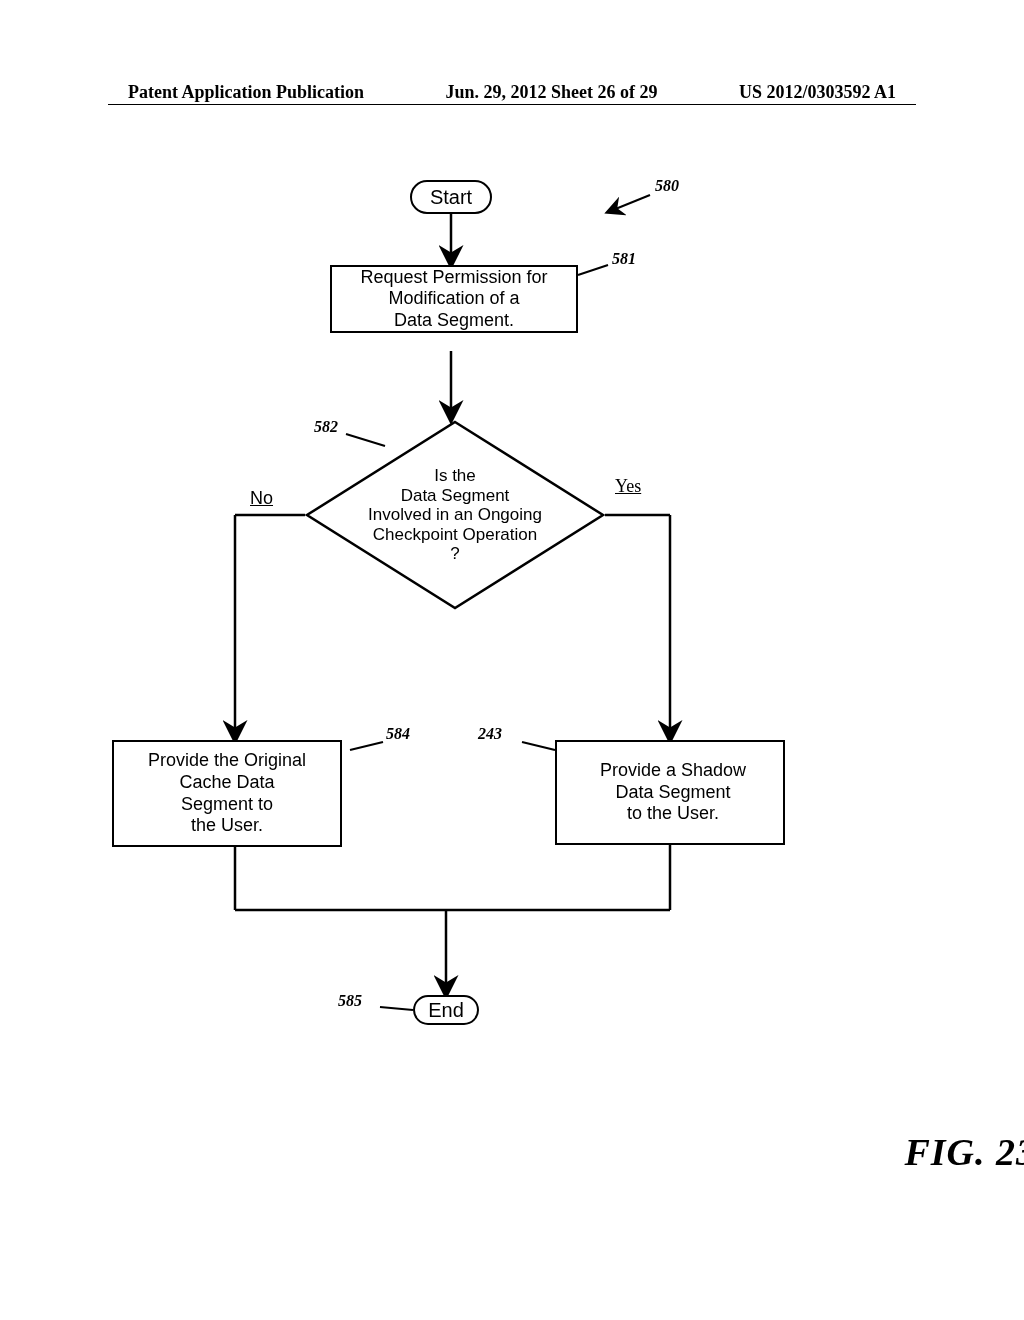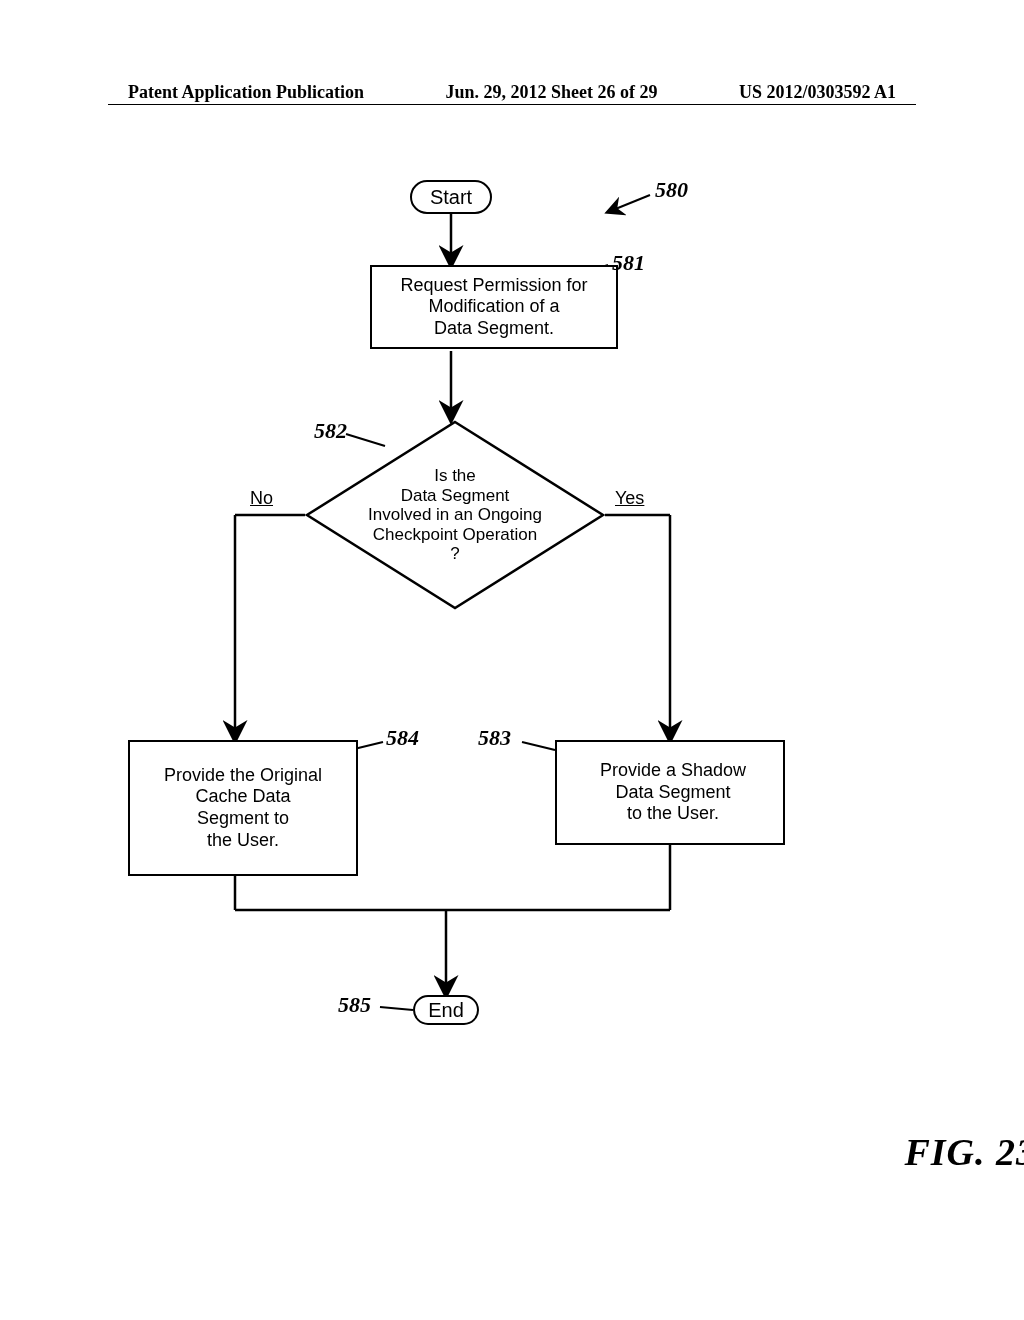"580" .ref { font-size: 22px -> 16px }
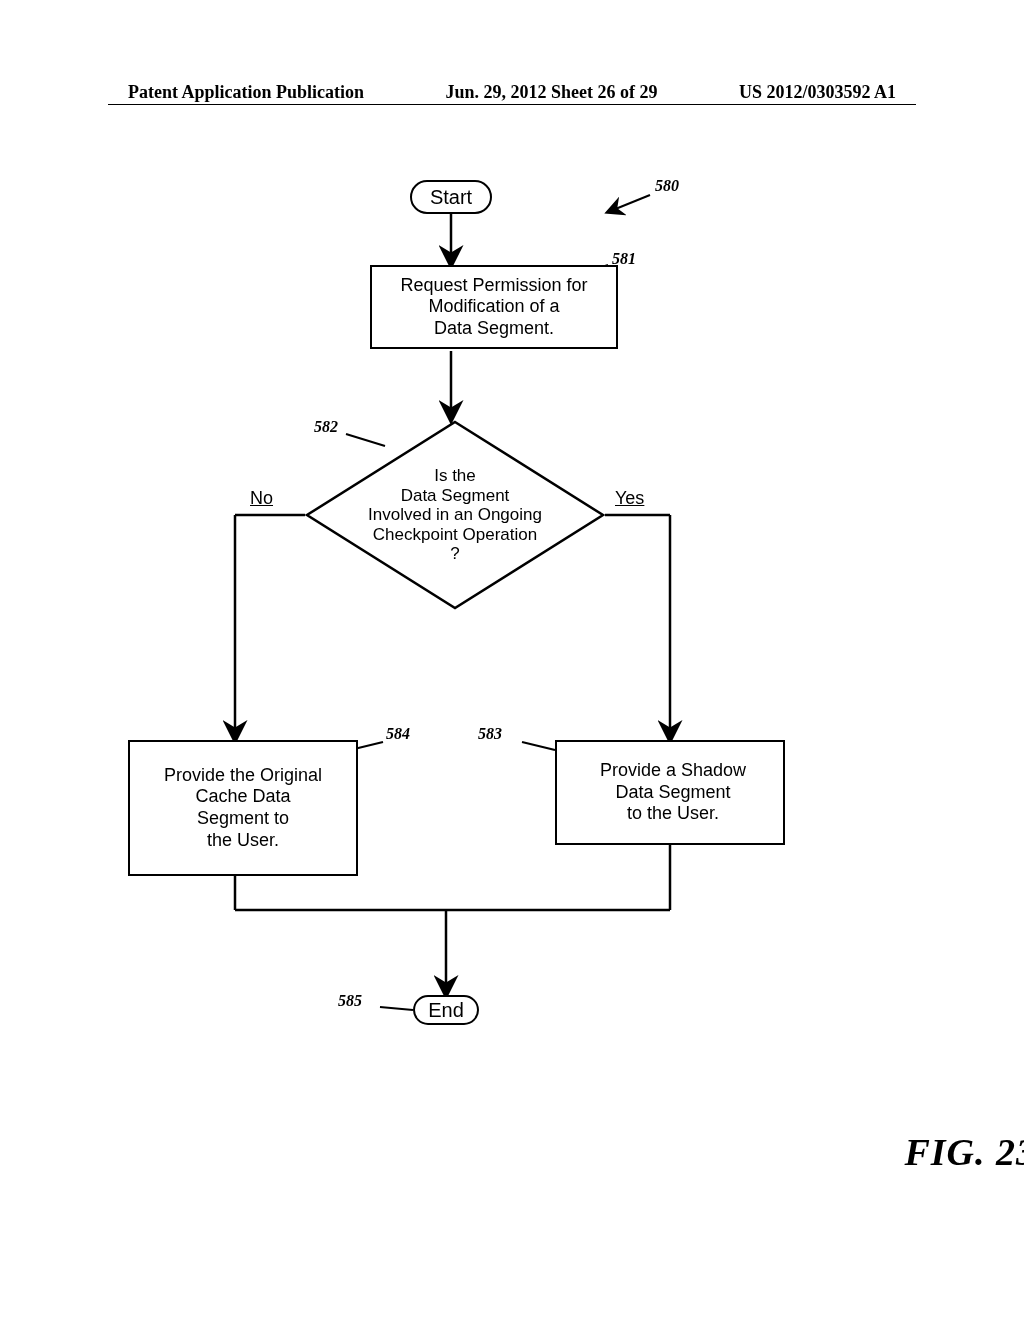"Request Permission for" .box581 { height: 84px -> 68px; margin-left: 40px -> none }
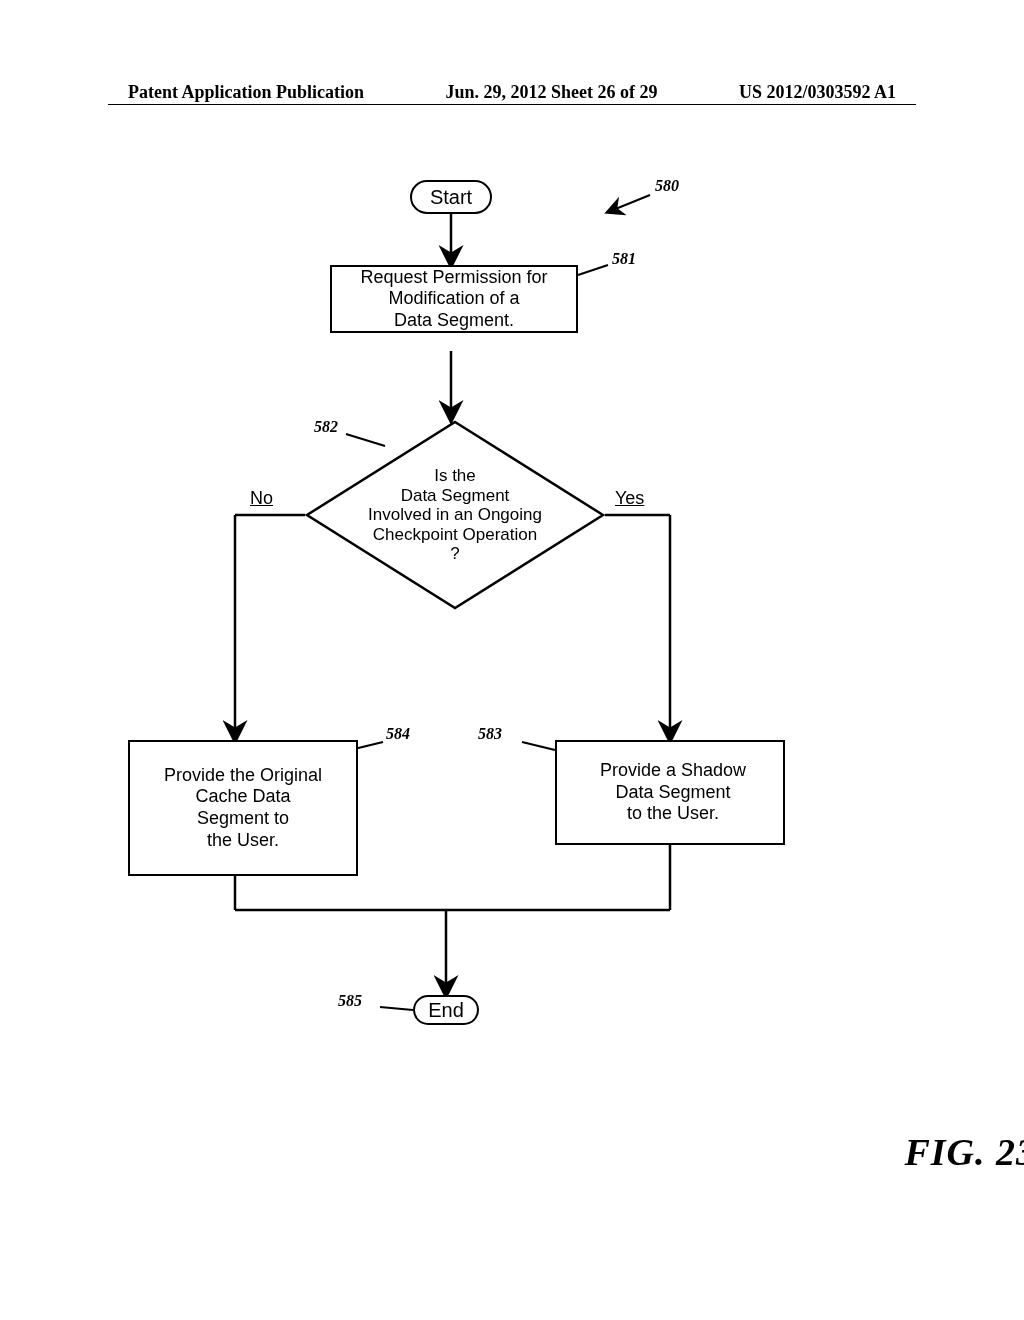"Yes" div.branch { font-family: none -> Liberation Serif, serif; top: 318px -> 306px }
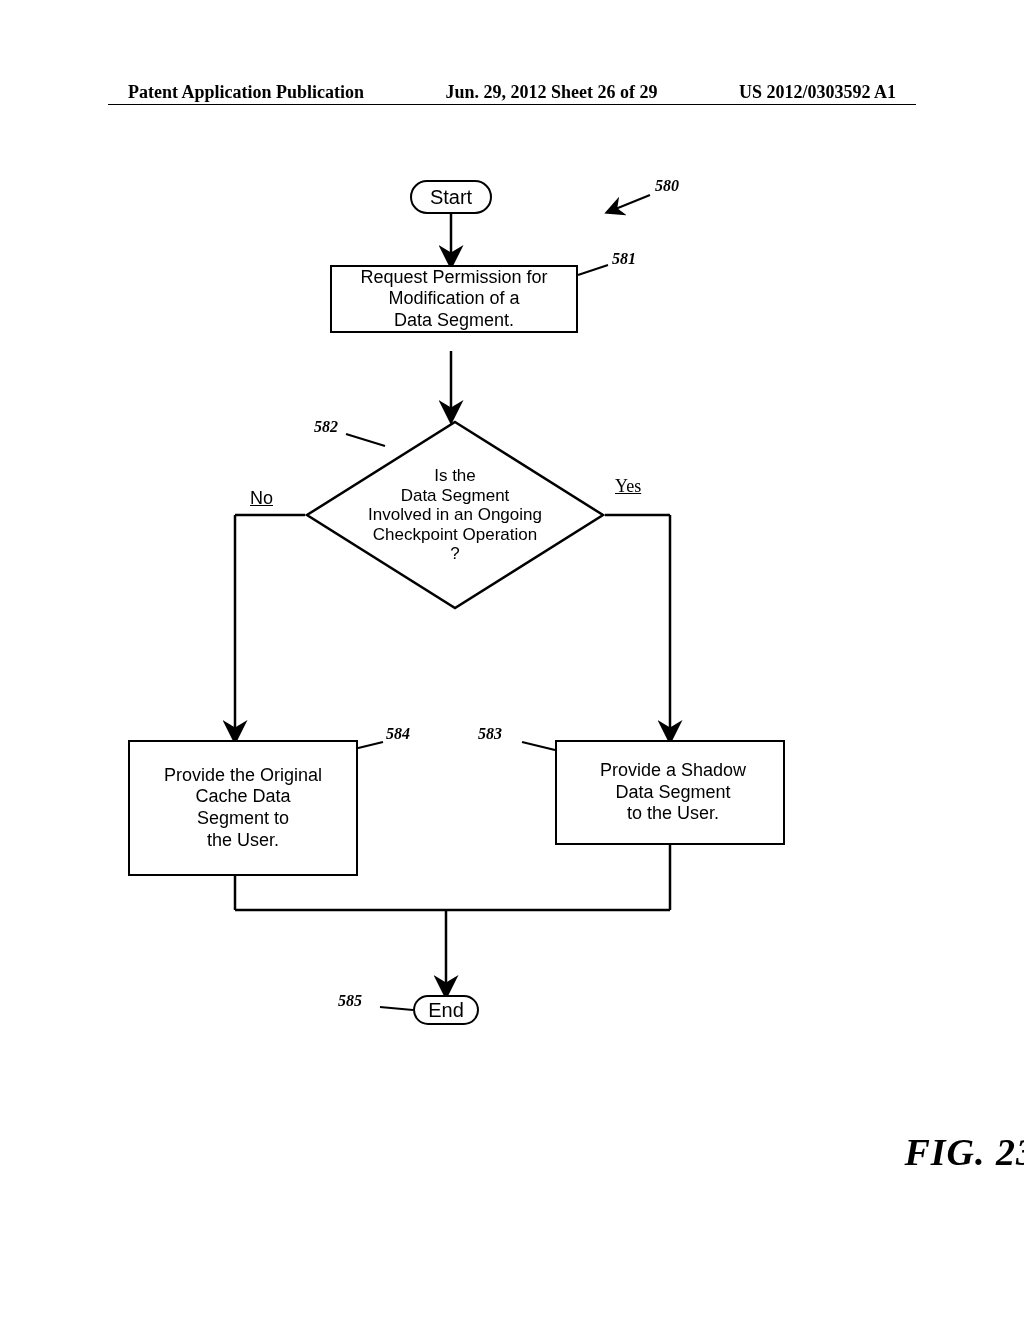"583" div.ref { text: 583 -> 243 }
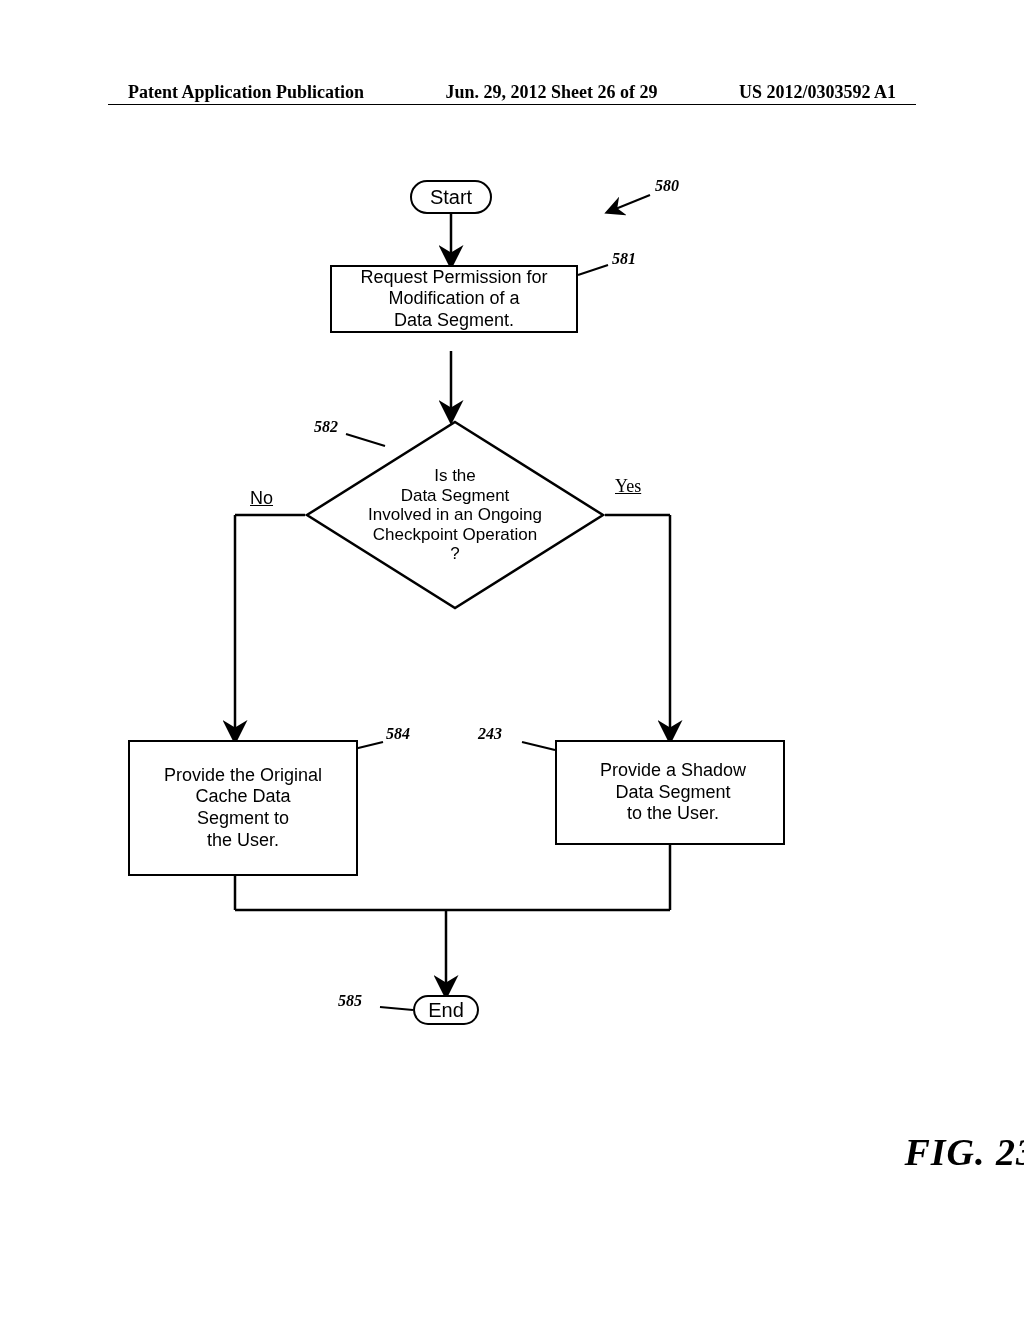"Provide the Original" .box584 { height: 136px -> 107px; left: 48px -> 32px }
